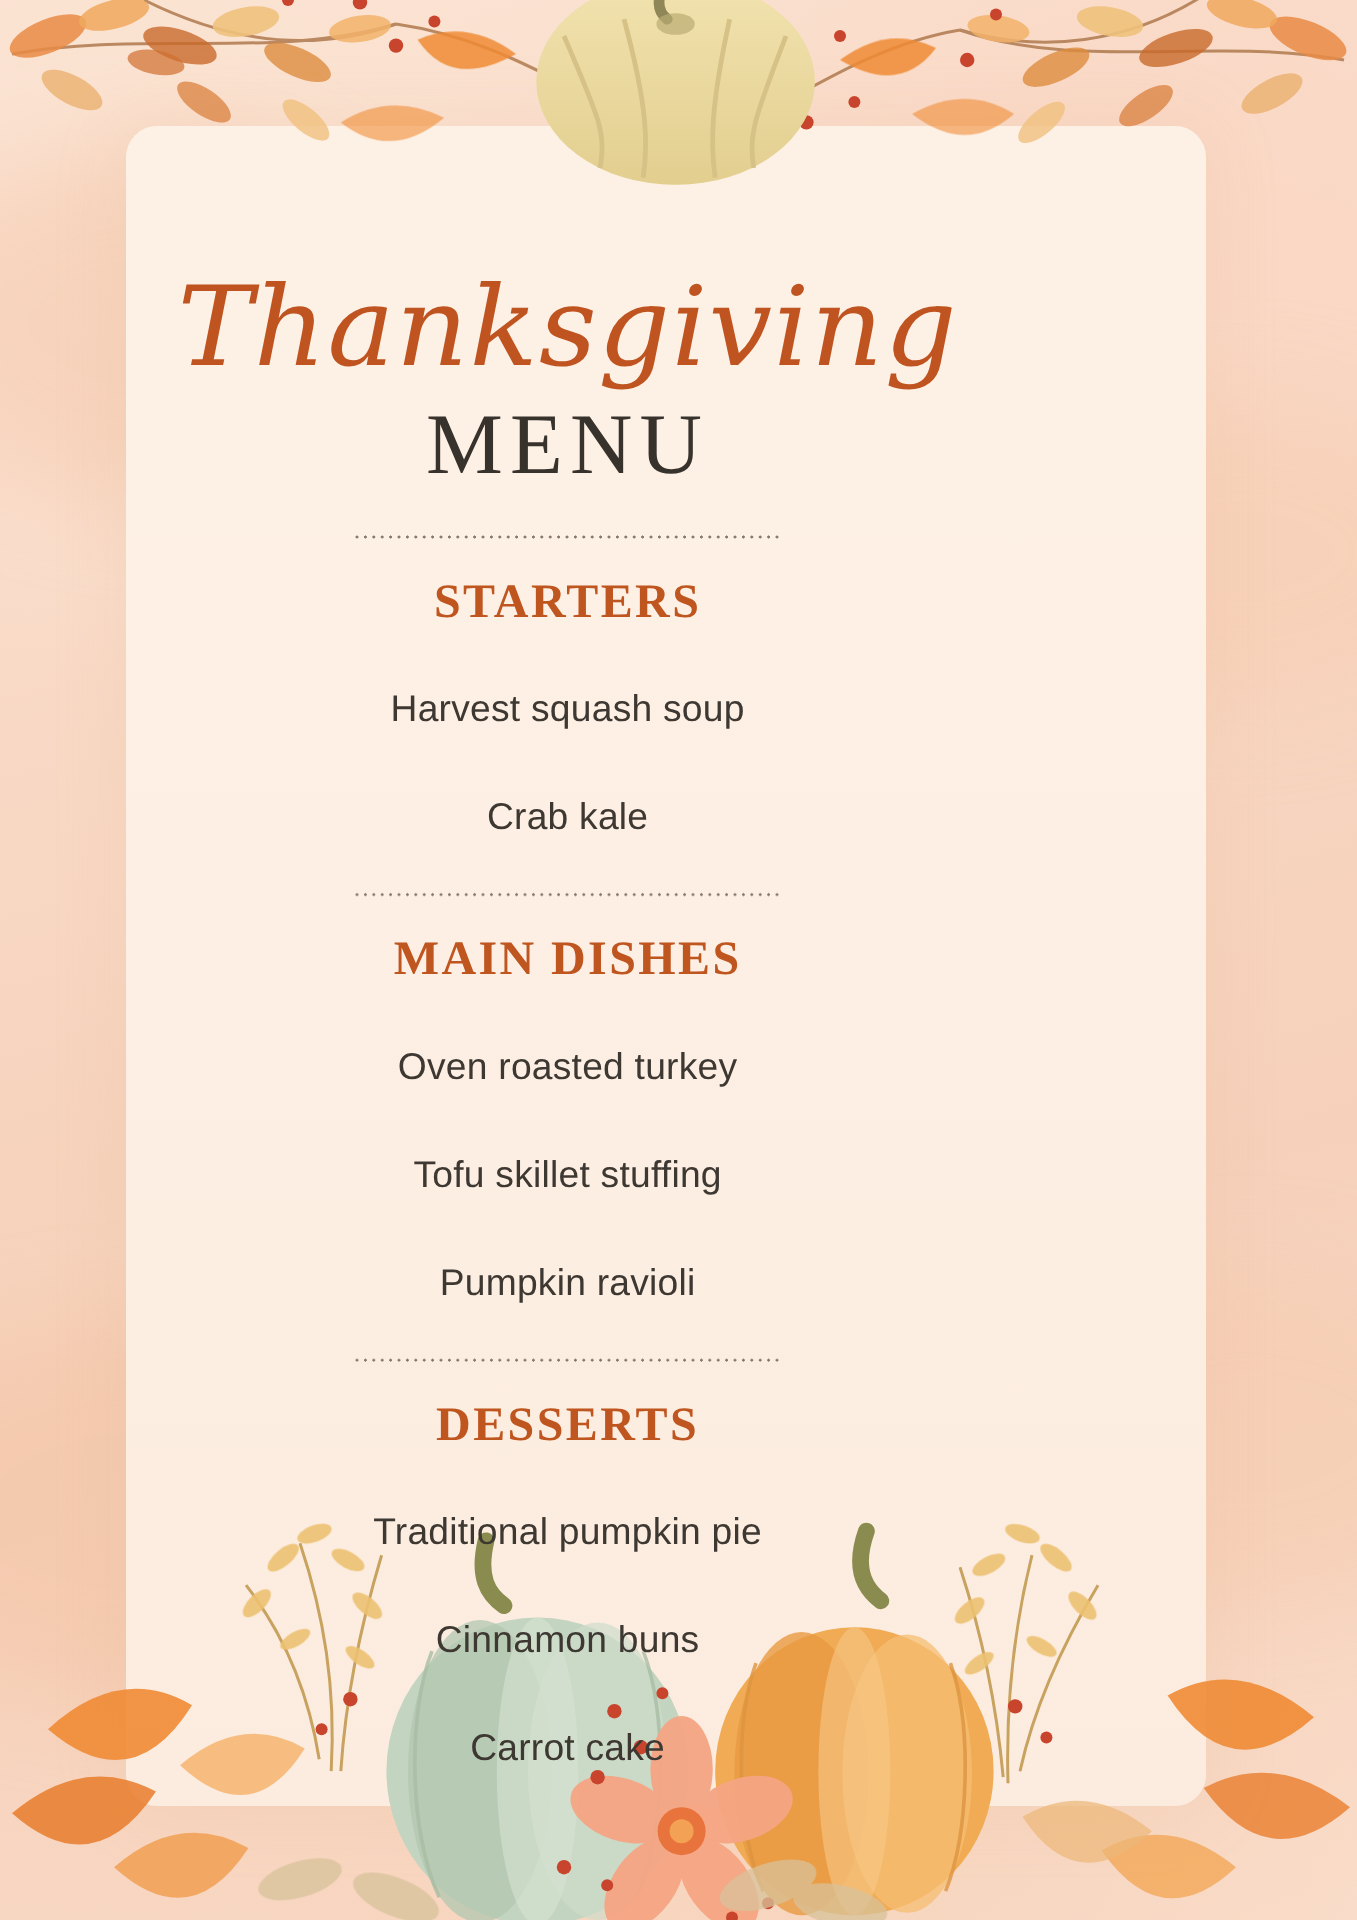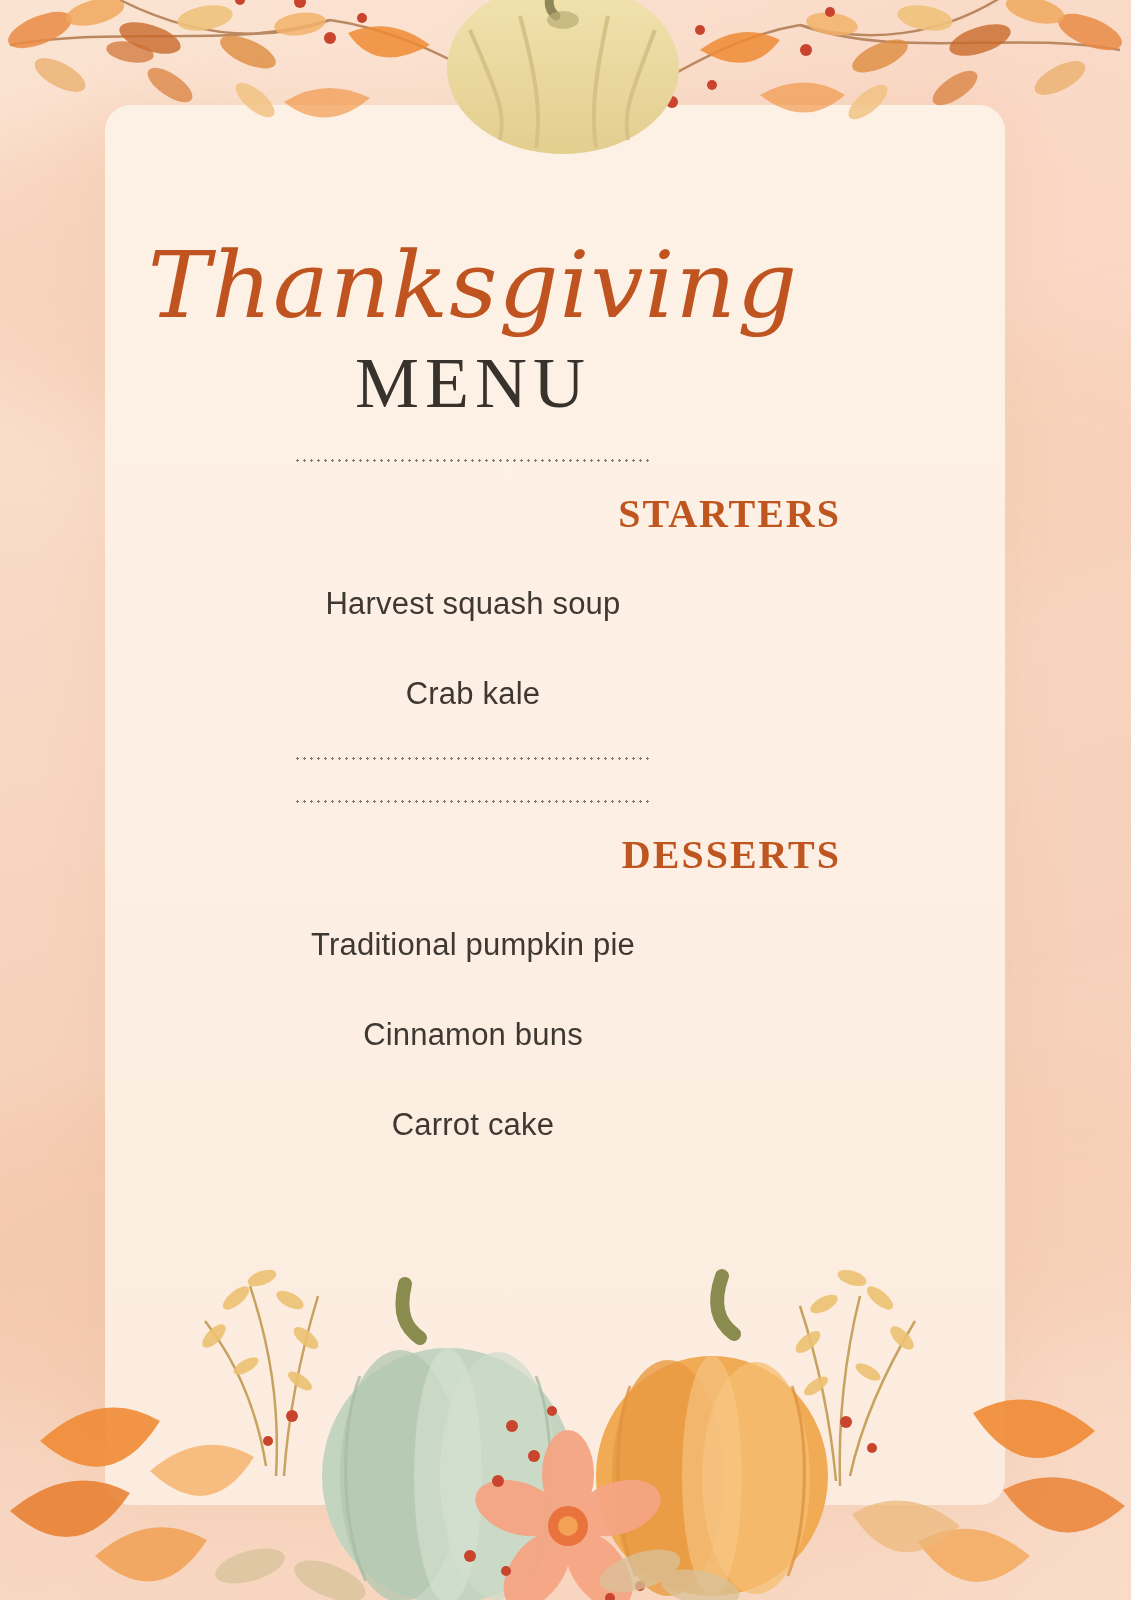"Thanksgiving" .content { top: 118px -> 105px }
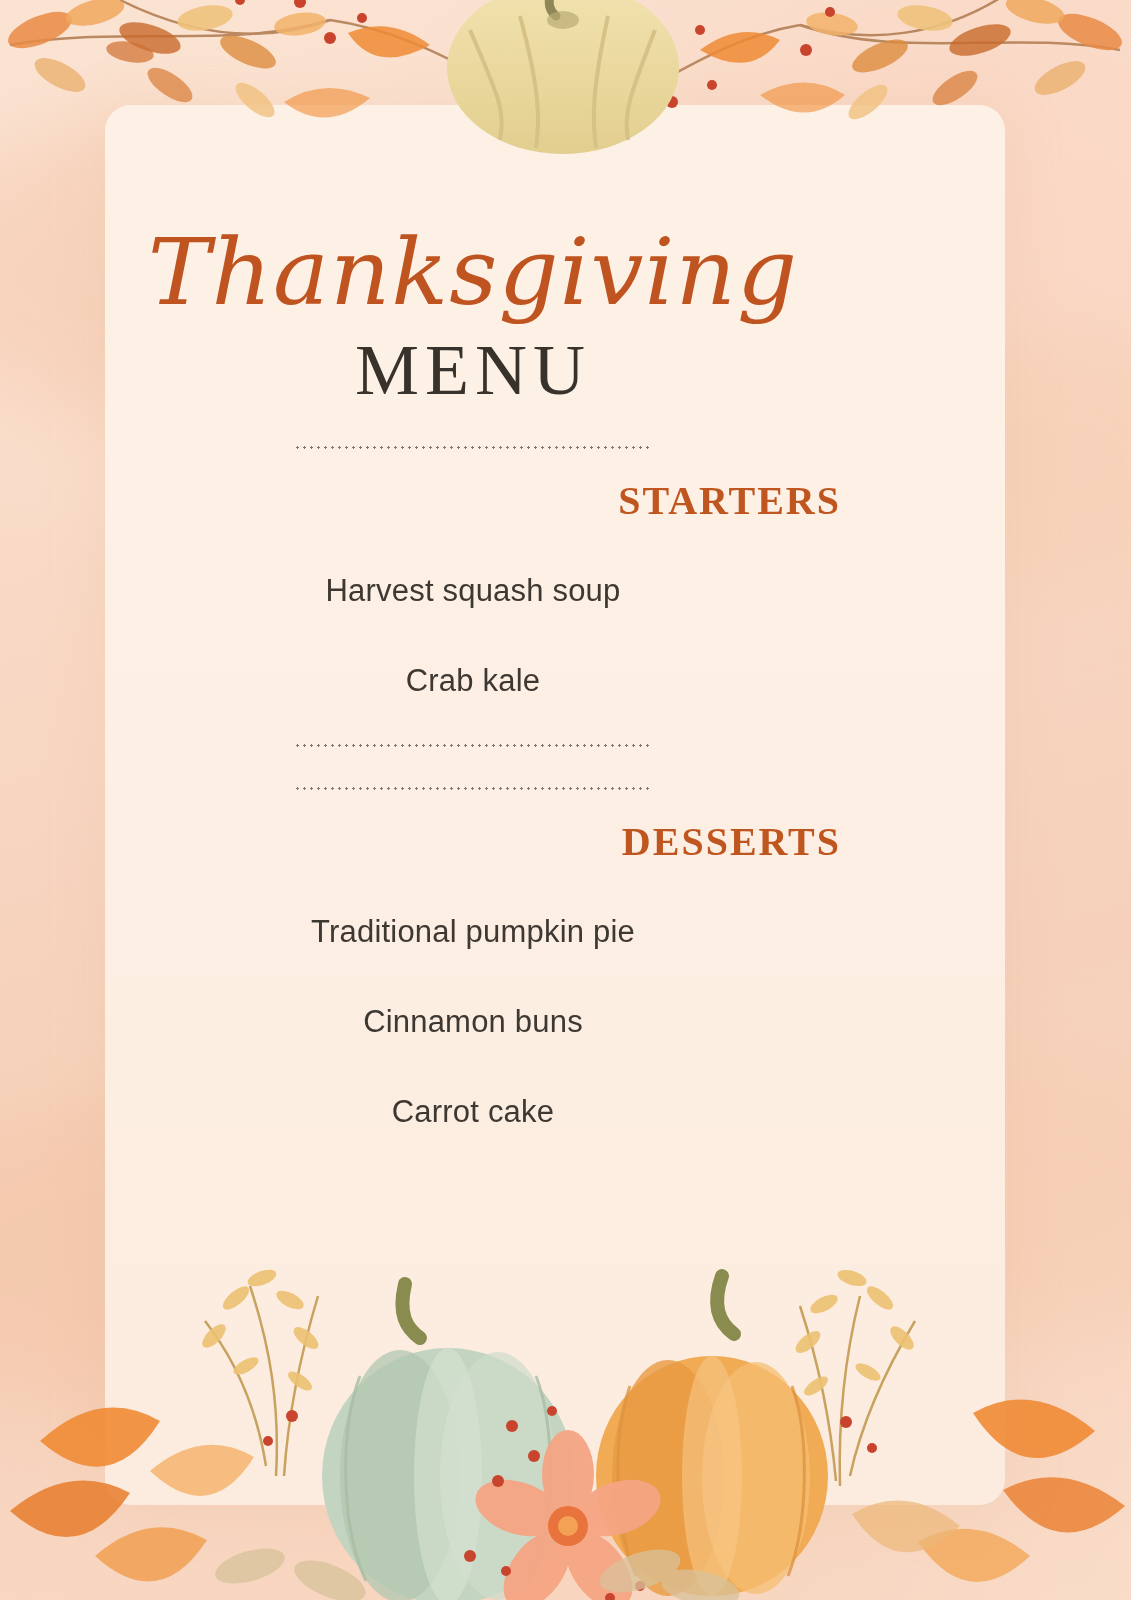"STARTERS" .section-title { text-align: right -> none }
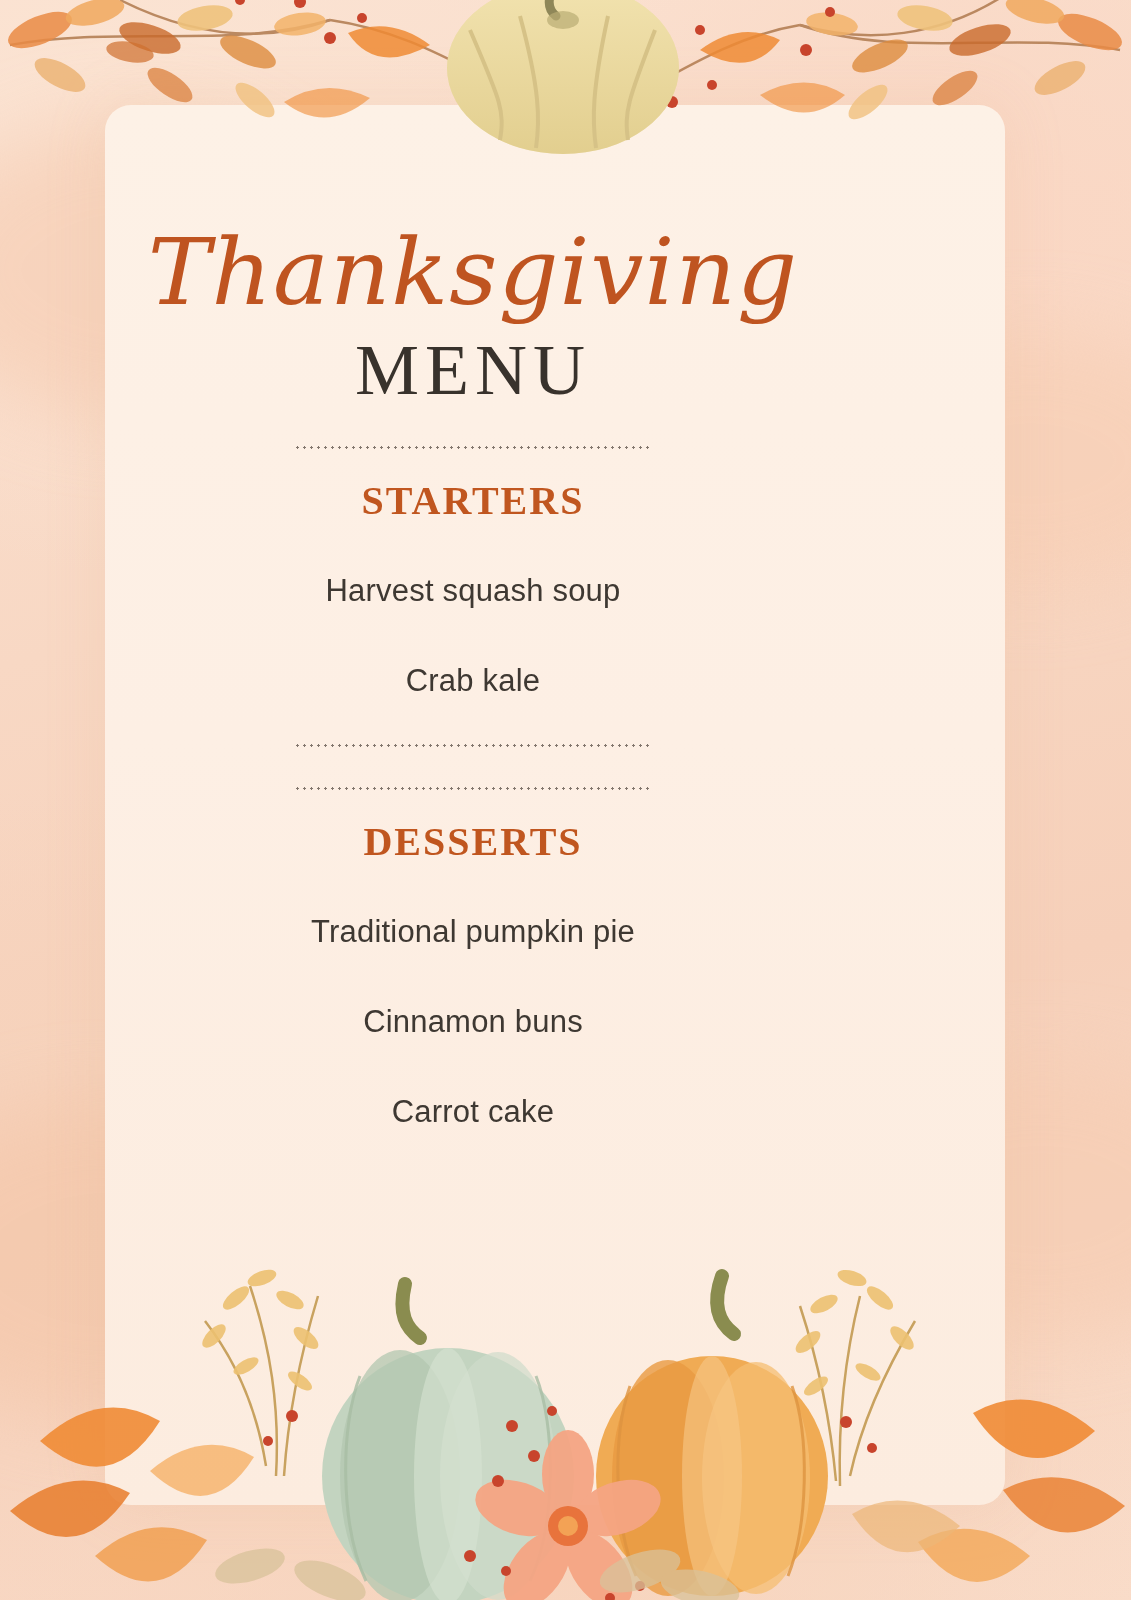"MAIN DISHES" div.section { html: none -> <div> <div>MAIN DISHES</div> <div>Oven roasted turkey</div> <div>Tofu skillet stuffing</div> <div>Pumpkin ravioli</div> </div> }
